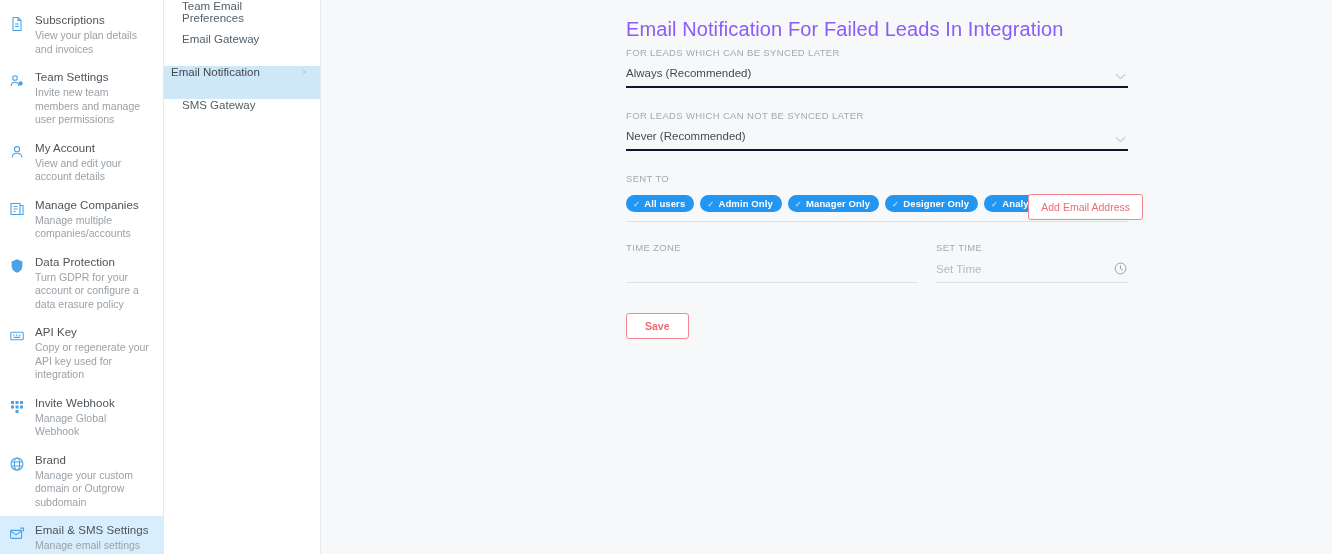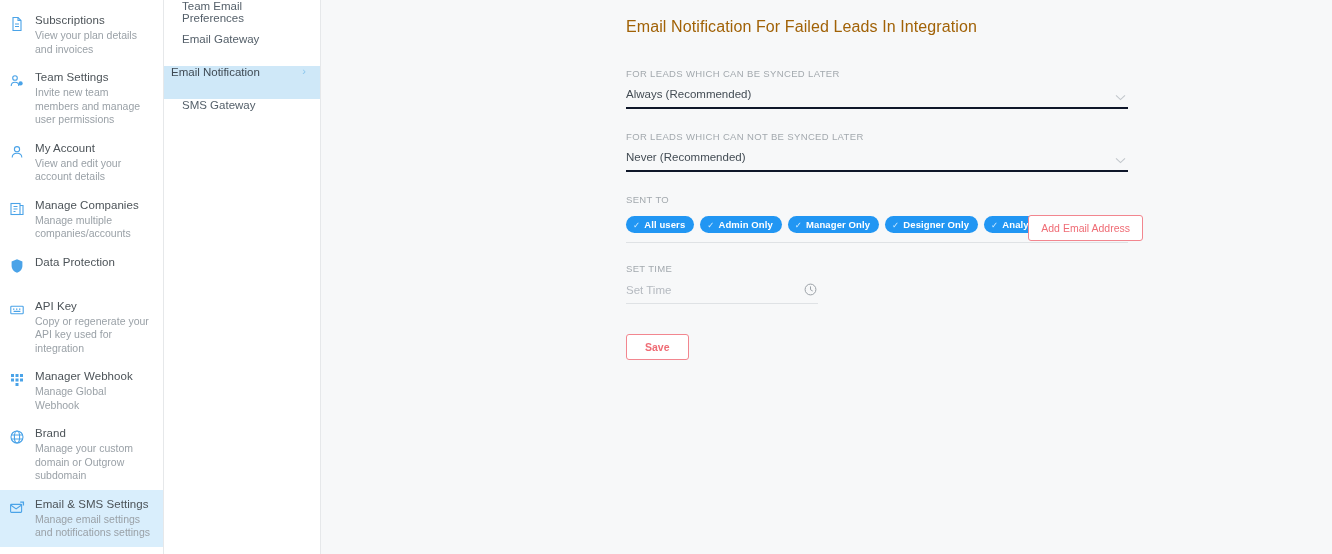"Email Notification For Failed Leads" .page-title { color: #a16207 -> #8b5cf6; font-size: 16px -> 20px; margin: 0 0 32px 0 -> 0 0 6px 0 }
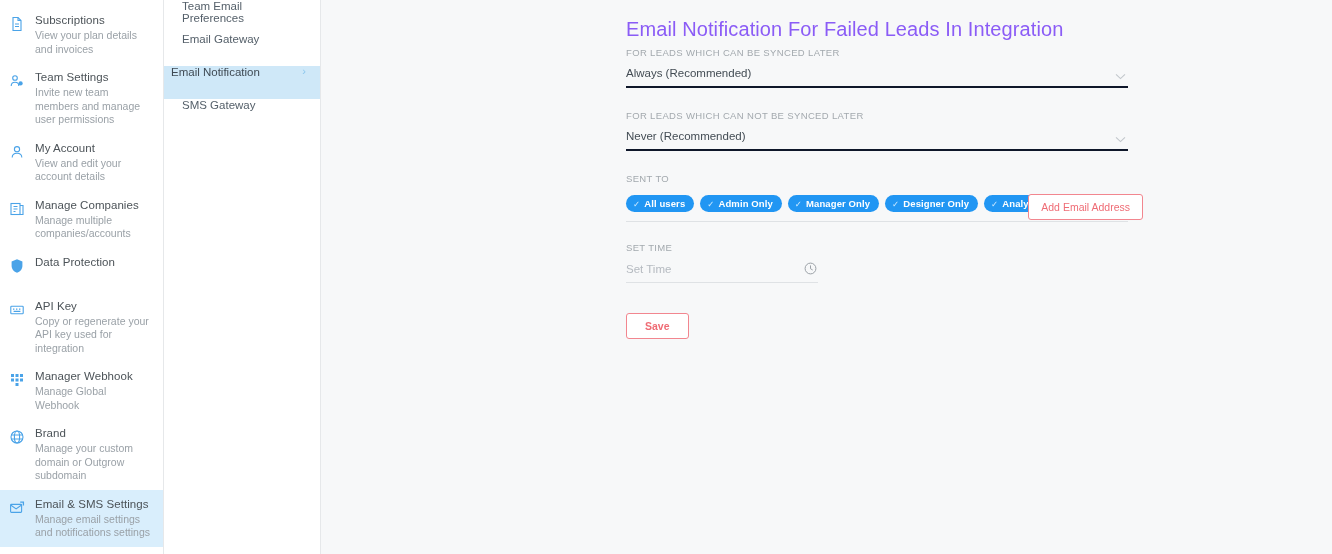"TIME ZONE" div.time-col { html: none -> <div> <div>TIME ZONE</div> <div> <div></div> </div> </div> }
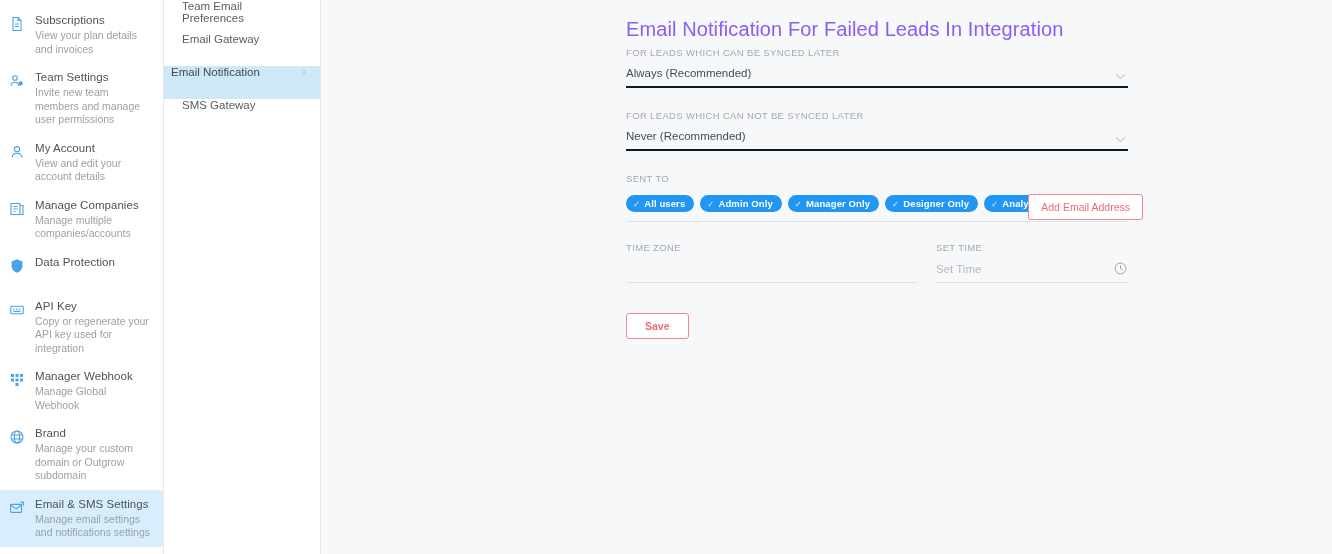"Turn GDPR for your account" span.side-desc { html: none -> <span>Turn GDPR for your account or configure a data erasure policy</span> }
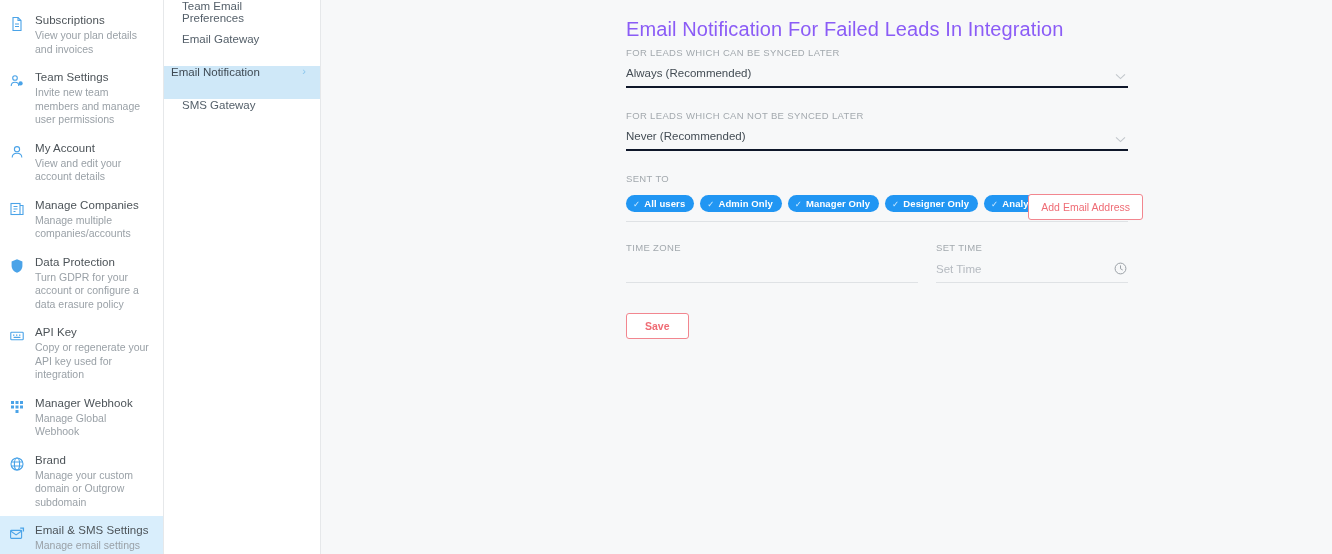"Manager Webhook" span.side-title { text: Manager -> Invite }
